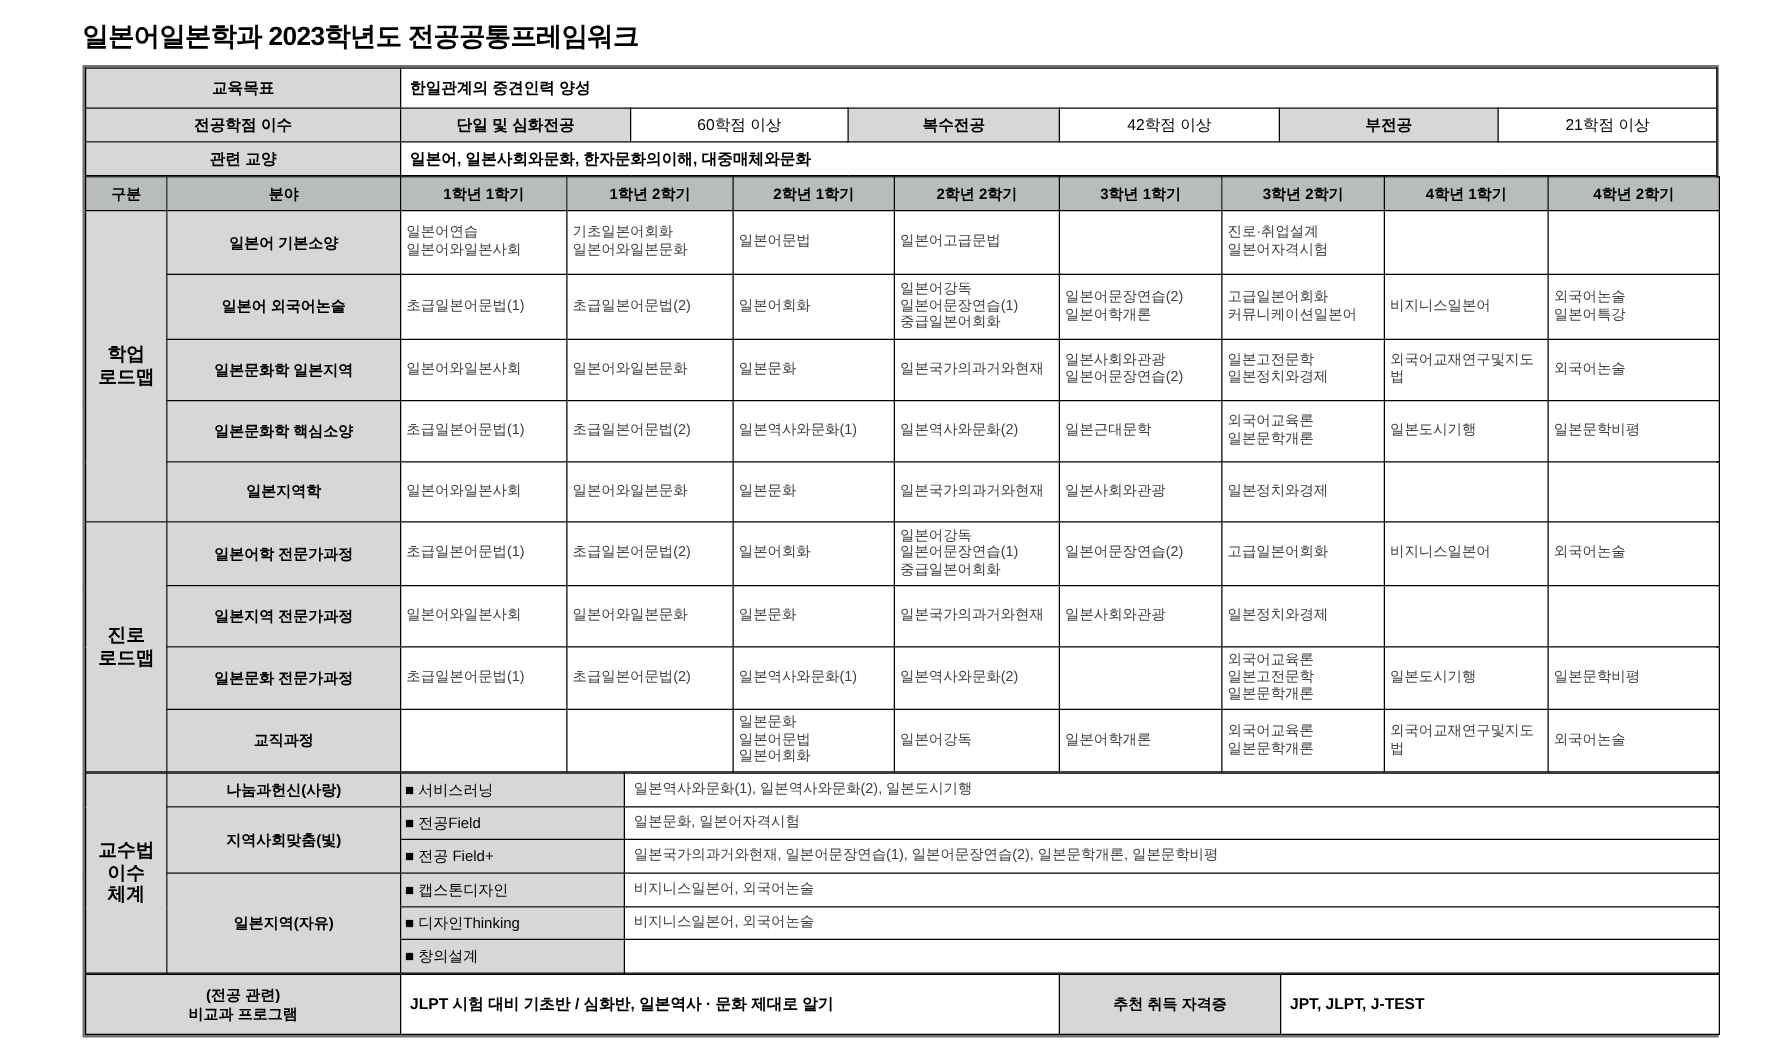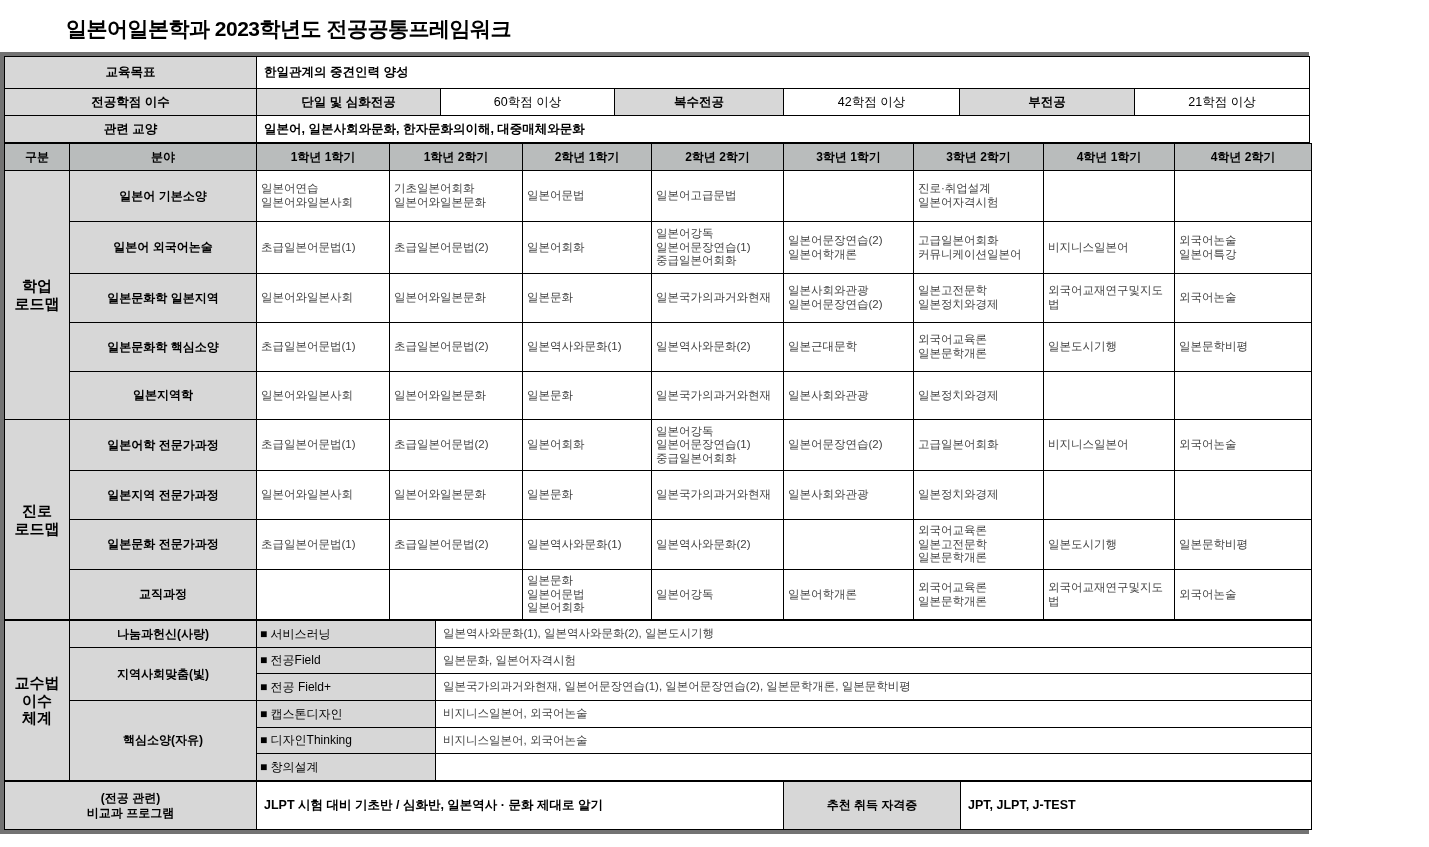"교육목표" .frame { border: 4px solid #737373 -> 2px solid #737373; margin-left: none -> 66px }
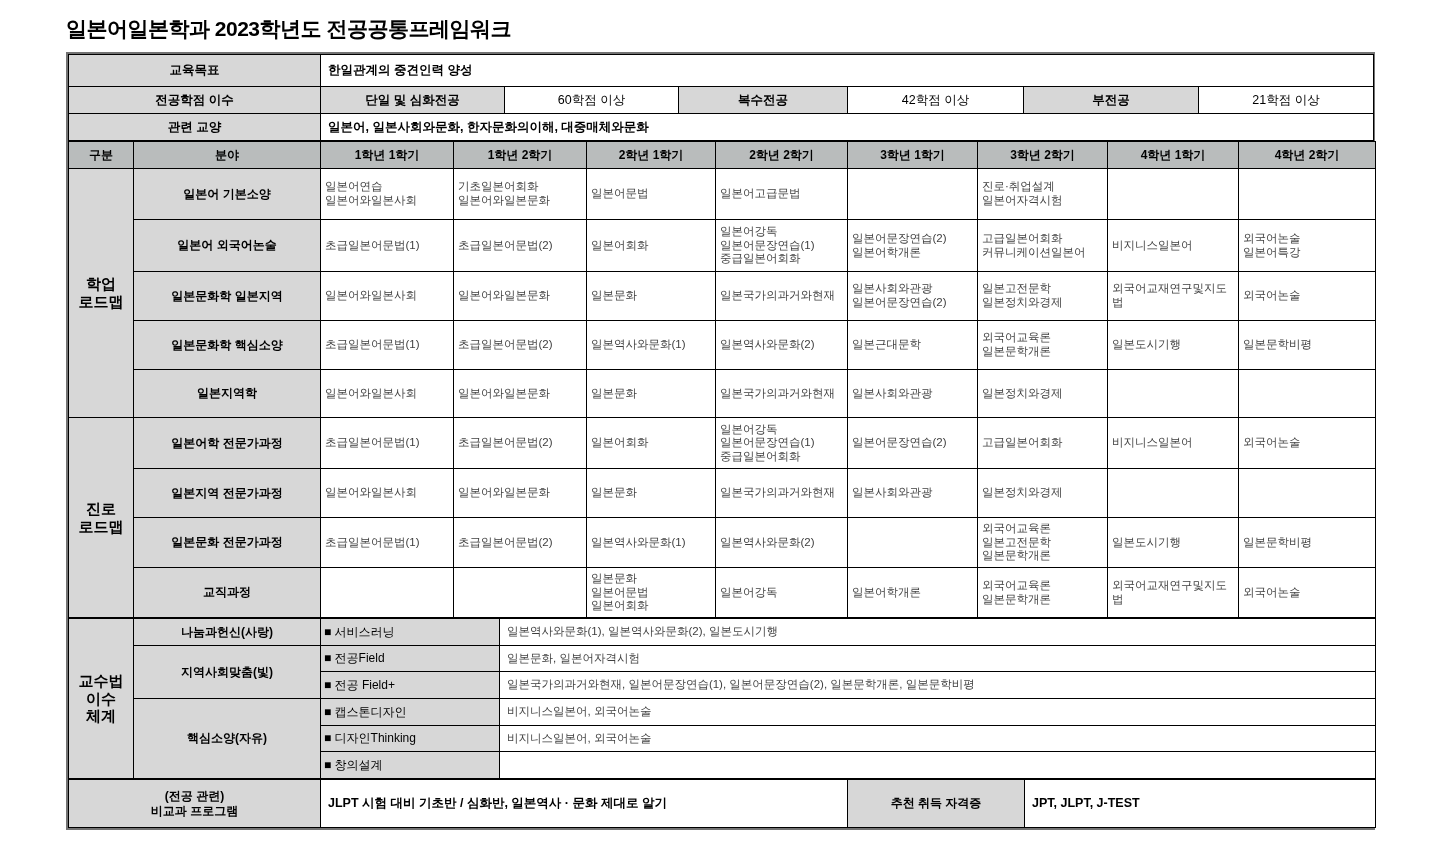"핵심소양(자유)" td.cat { text: 핵심소양 -> 일본지역 }
